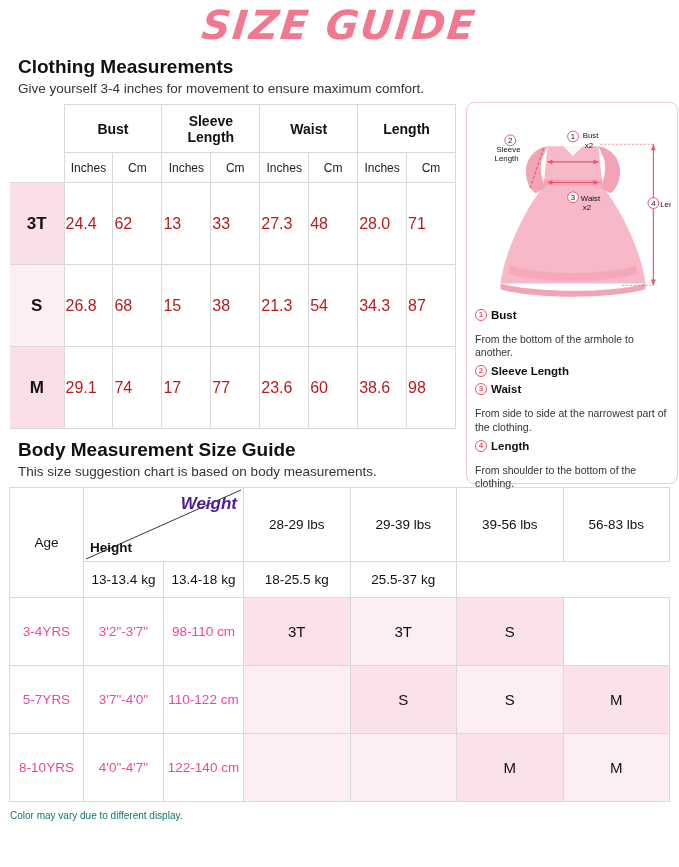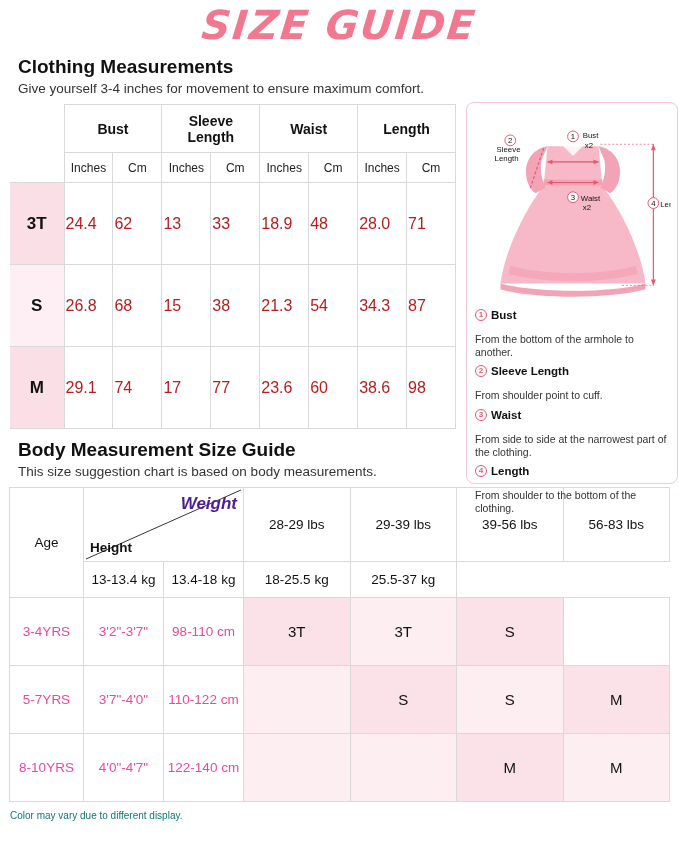"18.9" td.val { text: 18.9 -> 27.3 }
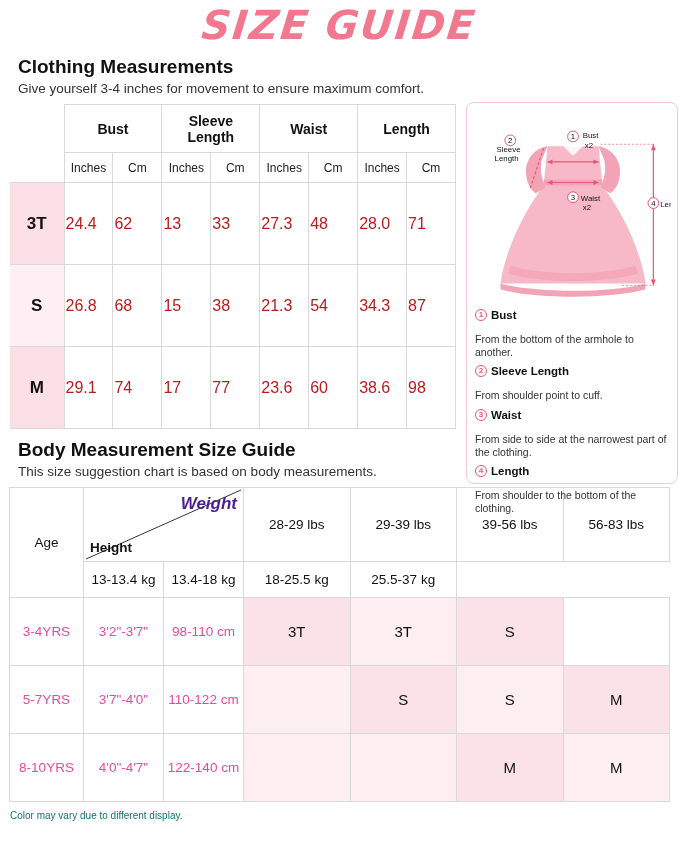"From shoulder point to cuff." div.legend-desc { html: <div>From shoulder point to cuff.</div> -> none }
